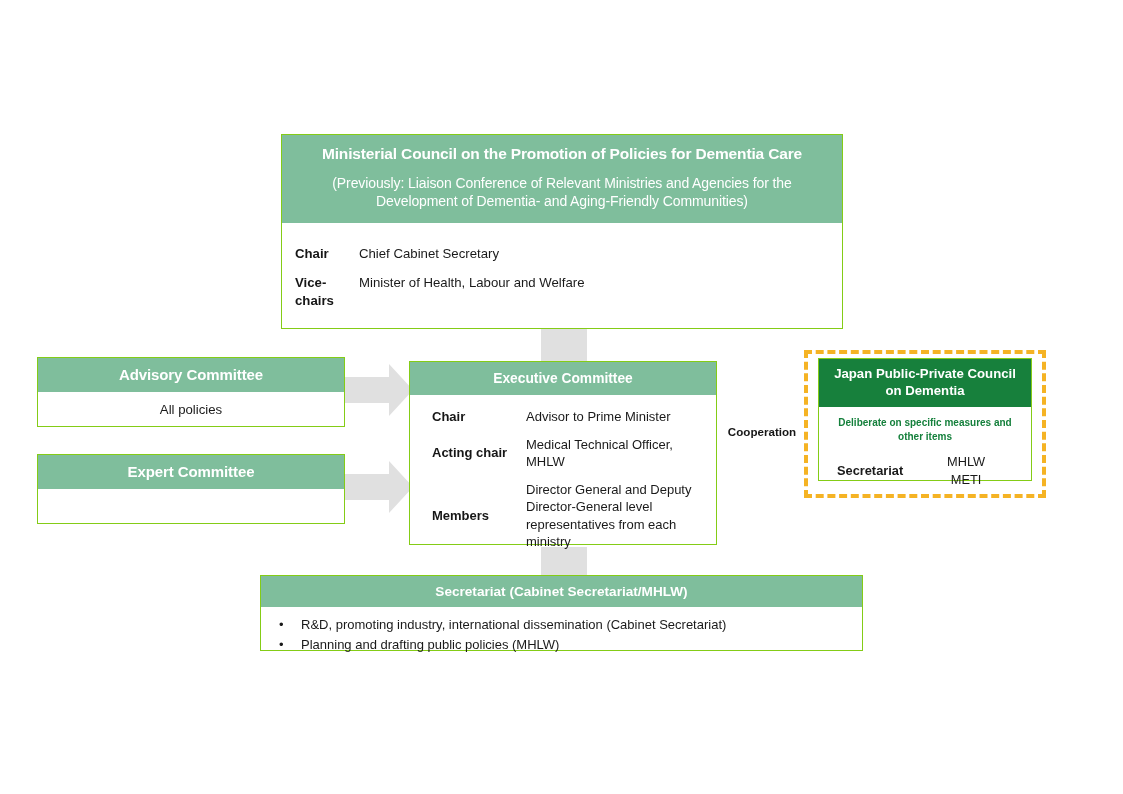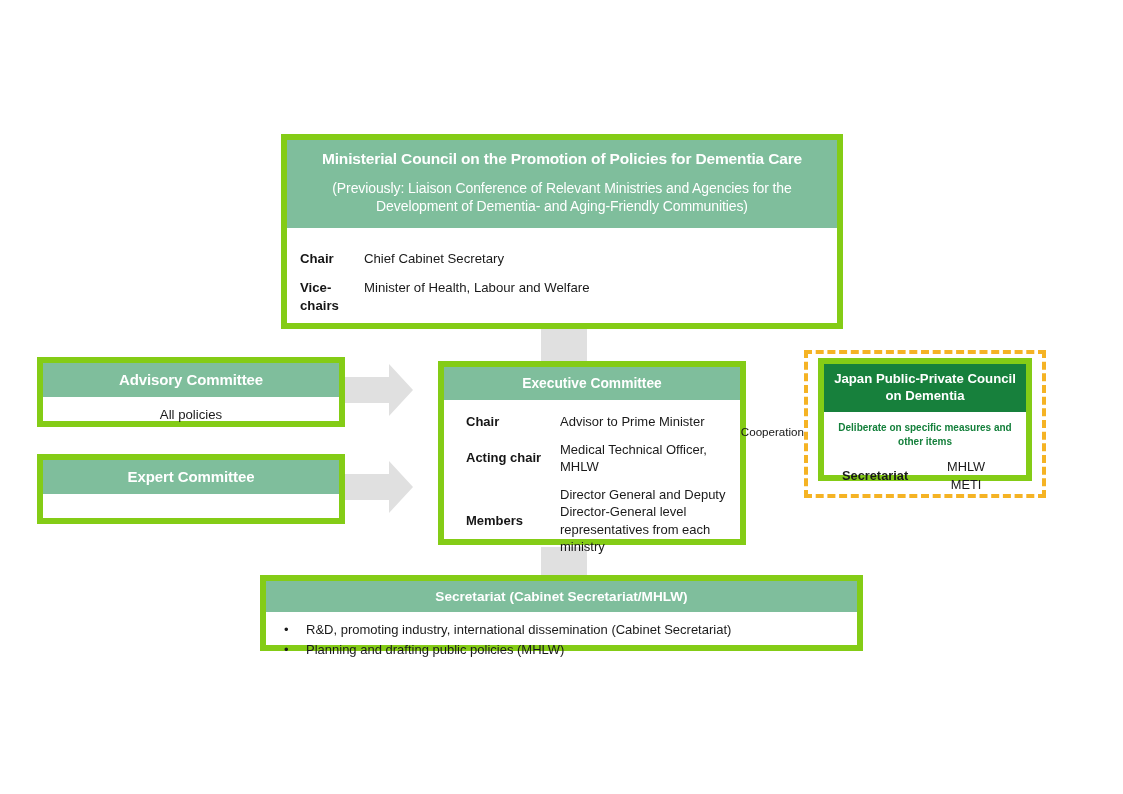"Ministerial Council on the Promotion" .card { border: 6px solid #84cc16 -> 1px solid #84cc16 }
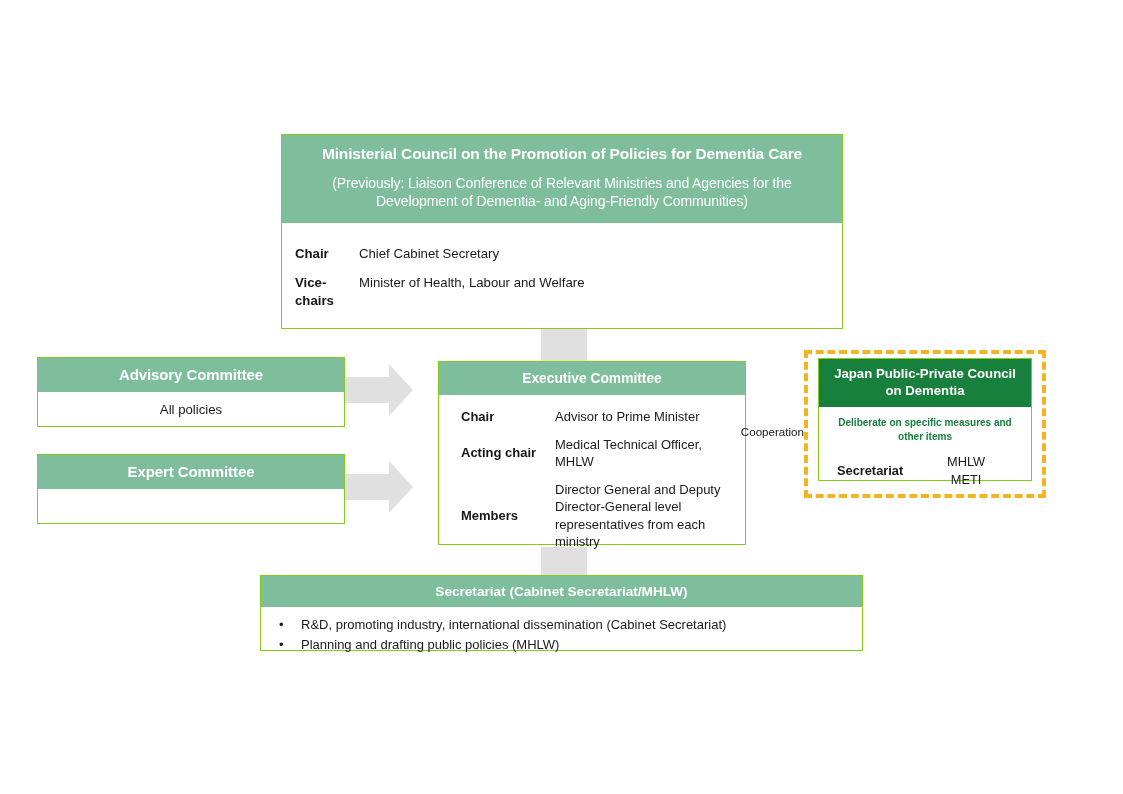"Executive Committee" #executive-committee { margin-left: 29px -> none }
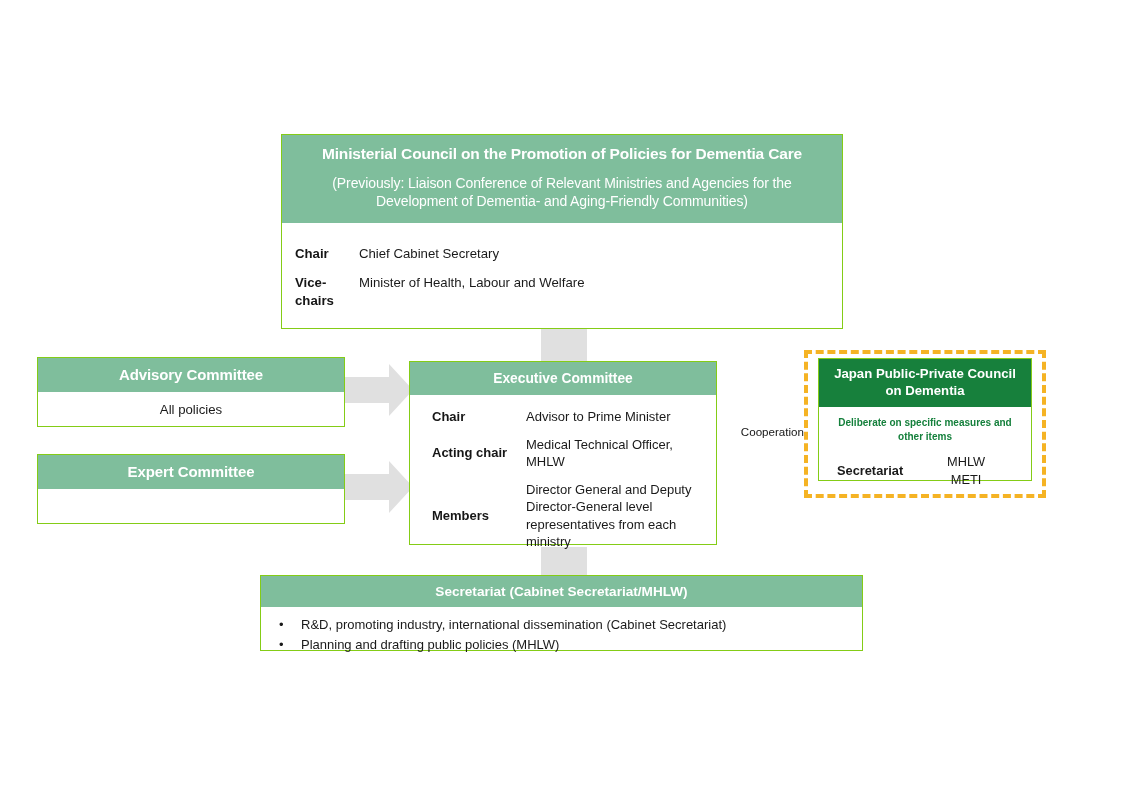"Cooperation" #cooperation-label { font-weight: normal -> bold; text-align: right -> center }
